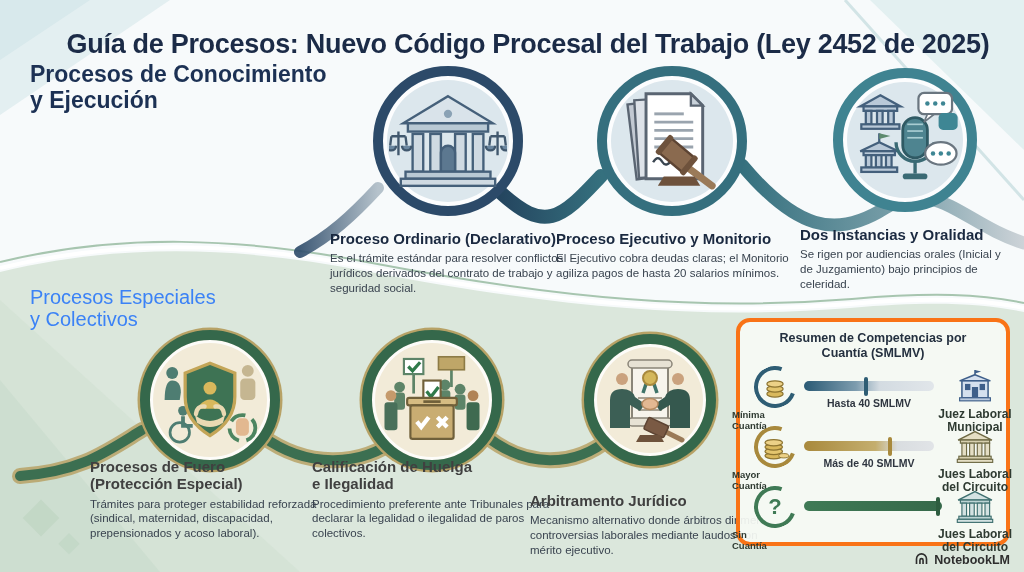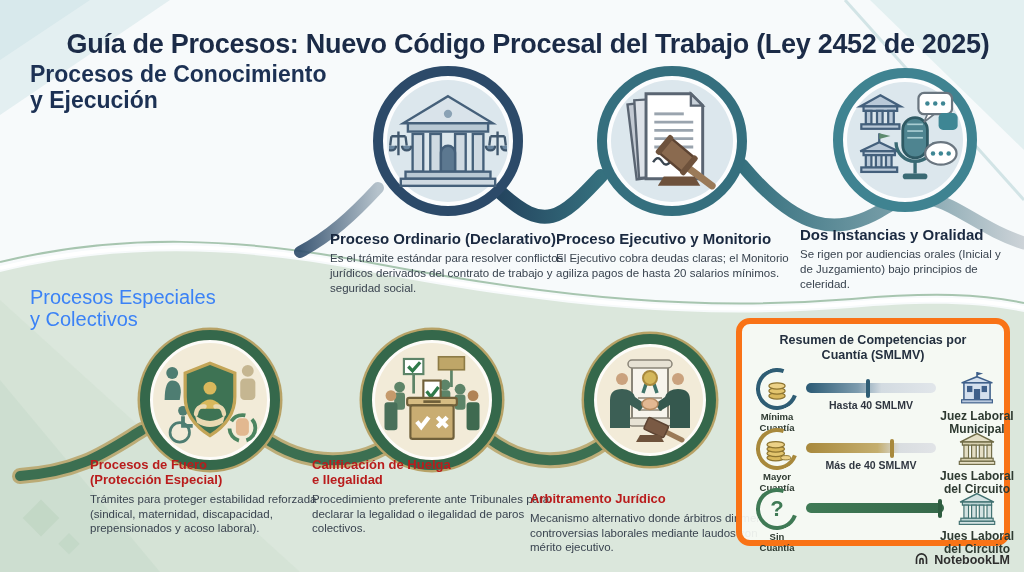"Resumen de Competencias por" .panel { border: 6px solid #f97316 -> 4px solid #f97316 }
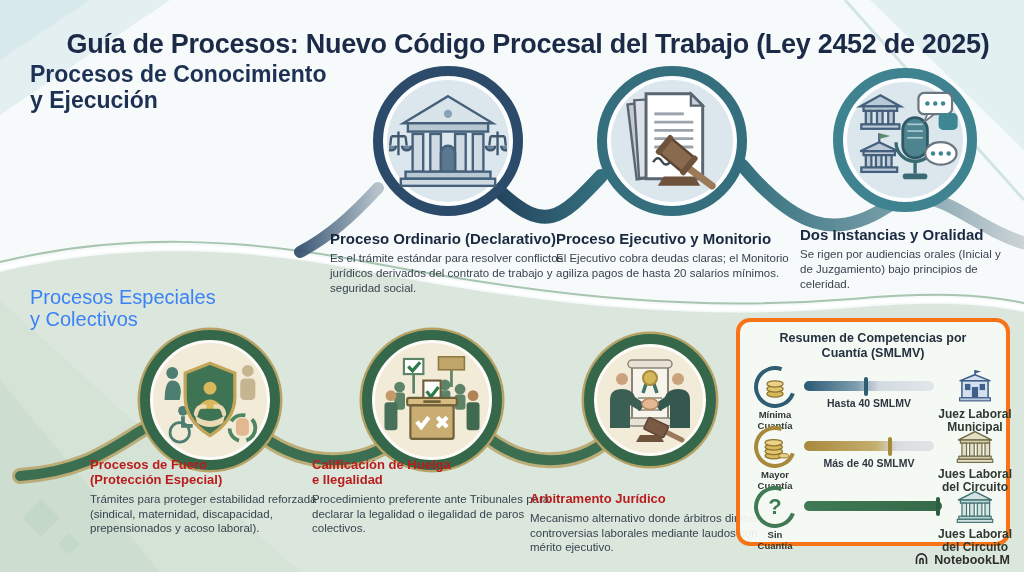"Mínima" .llab { text-align: center -> none }
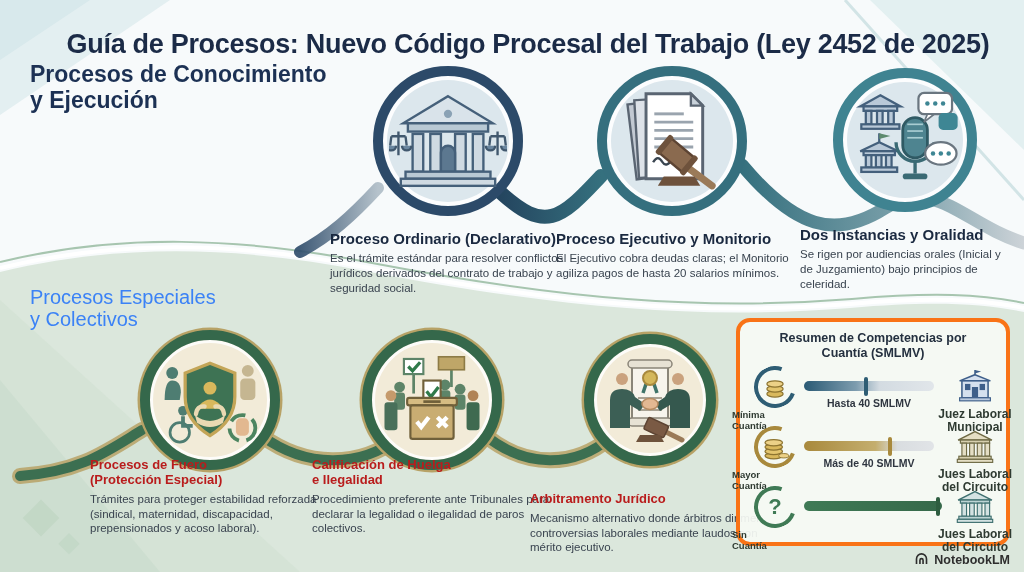"Procesos de Fuero" .itm-b .itm-t { color: #b91c1c -> #404040; font-size: 13px -> 15px }
